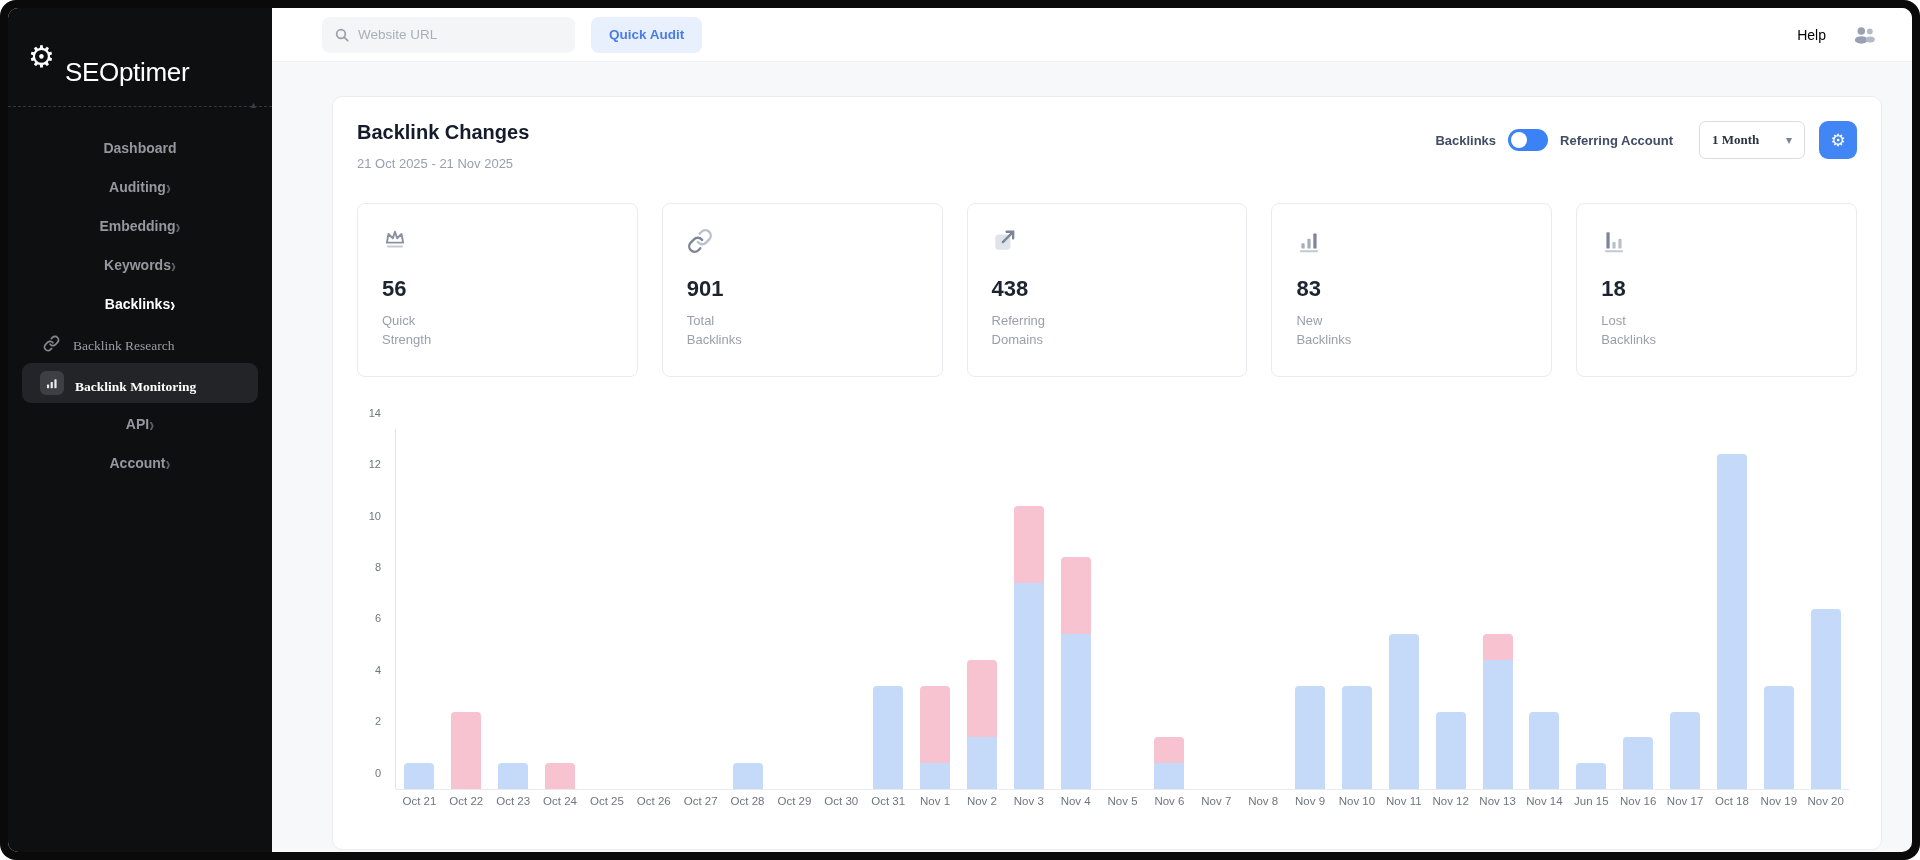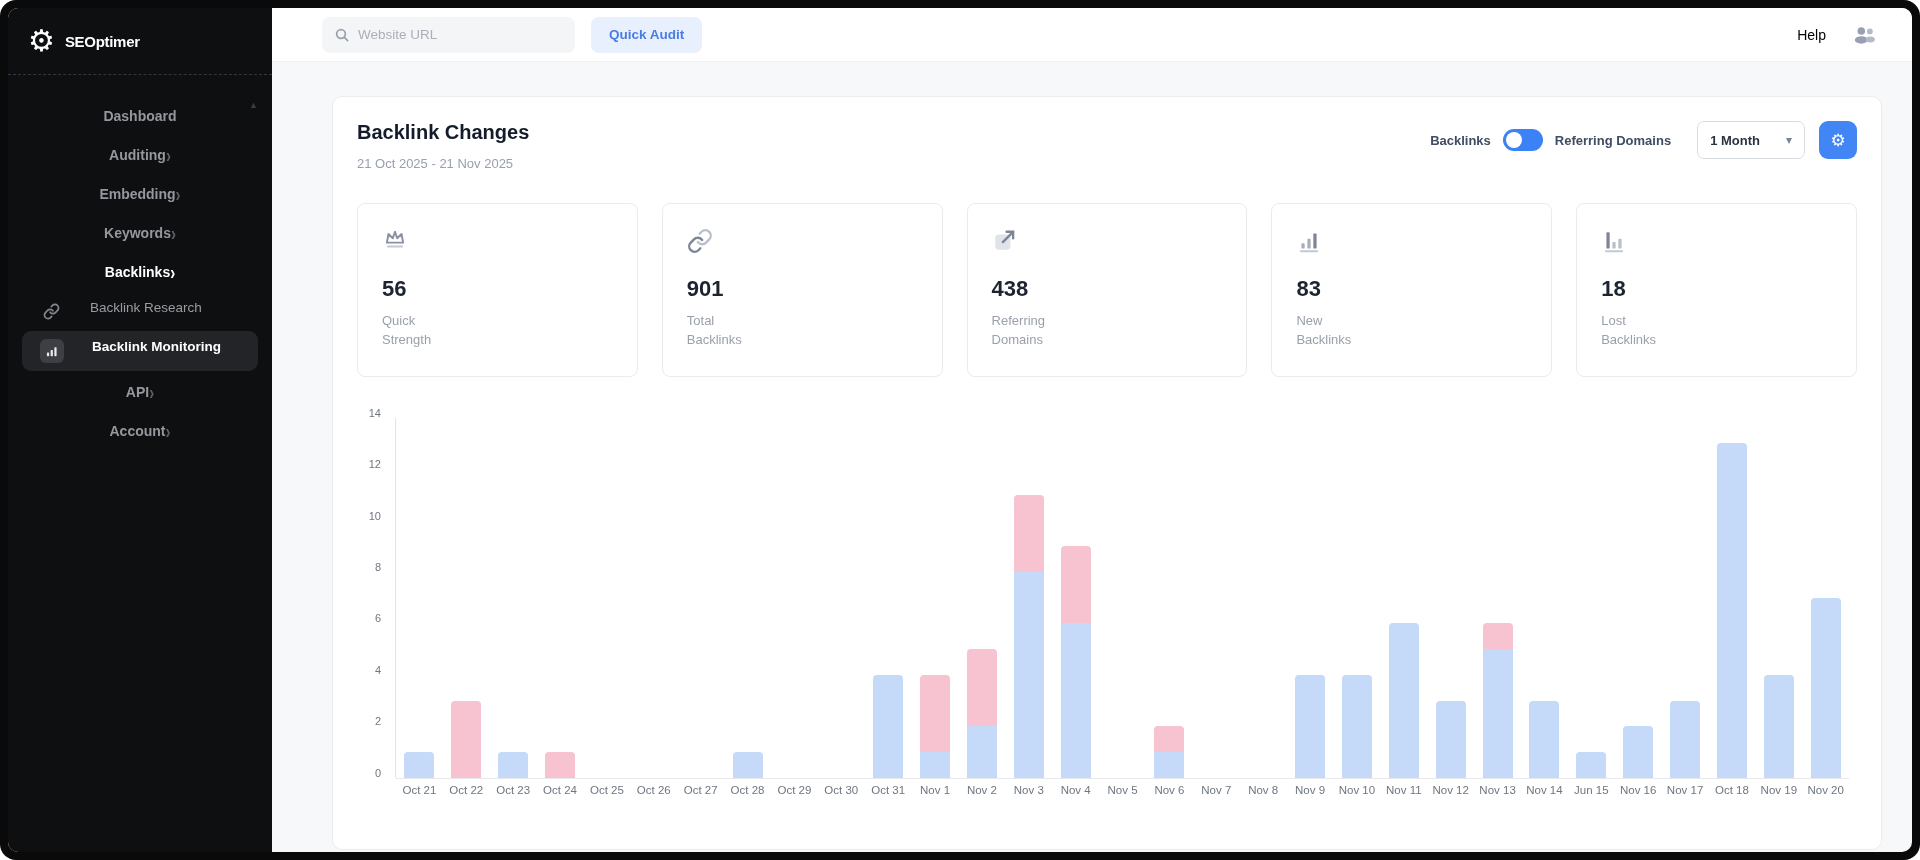"SEOptimer" .logo-text { font-size: 15px -> 26px; font-weight: 700 -> 400; margin-top: none -> 31px }
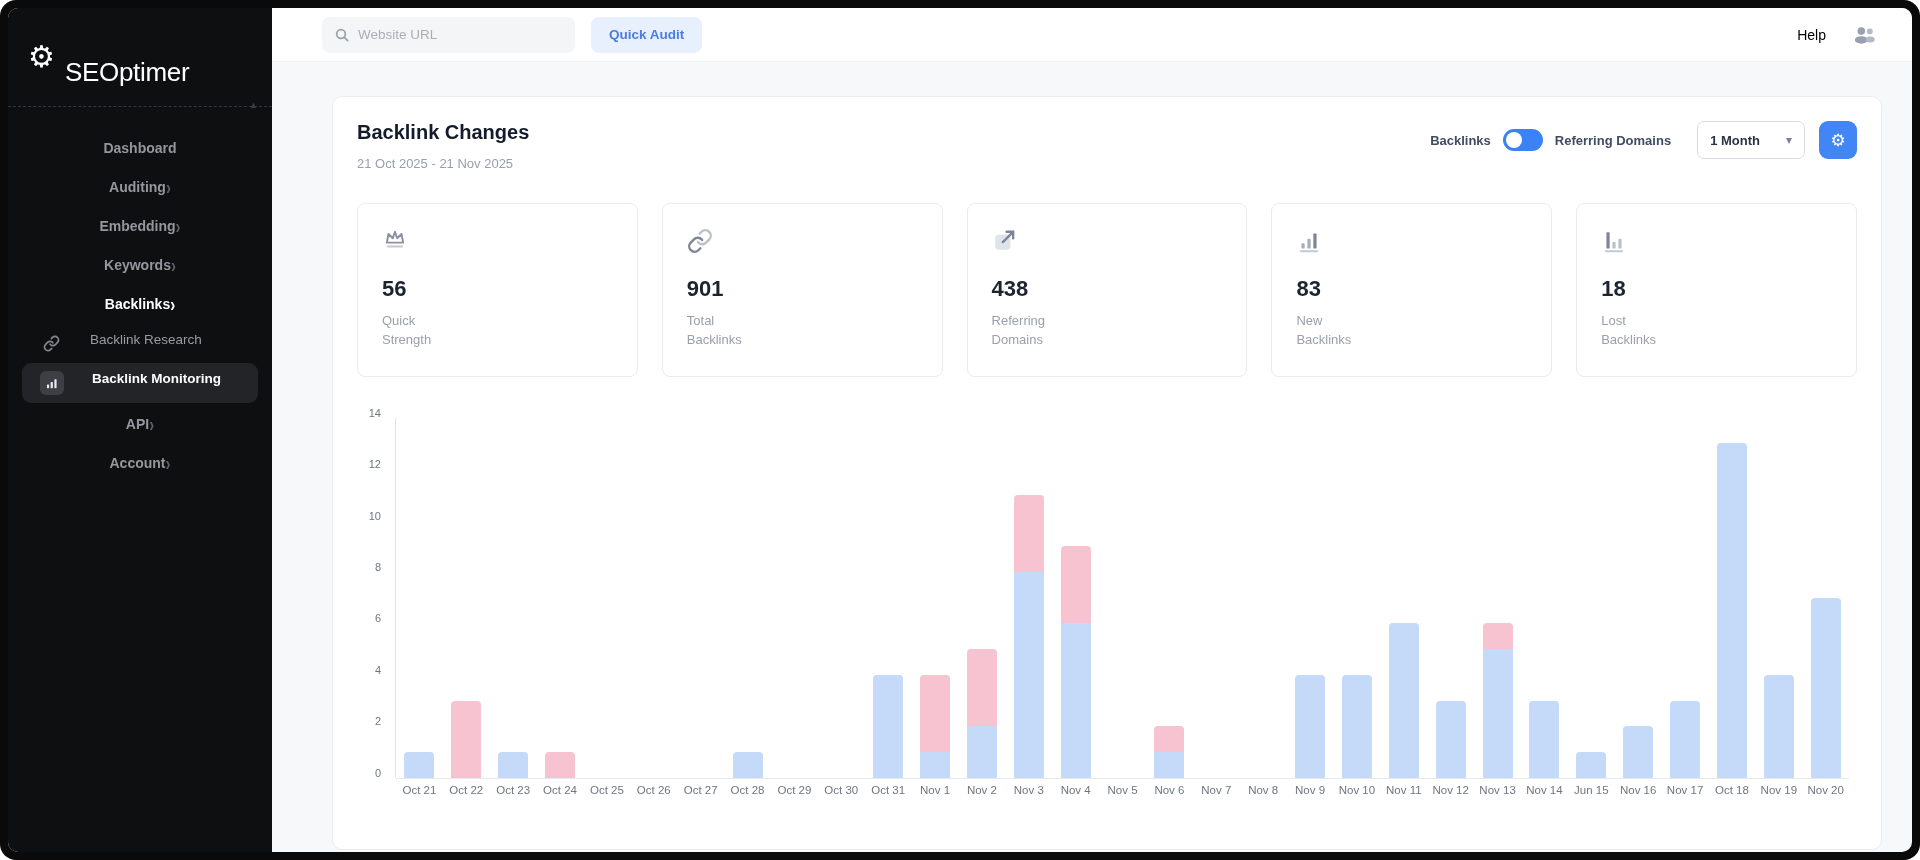"Referring Domains" span.toggle-label { text: Domains -> Account }
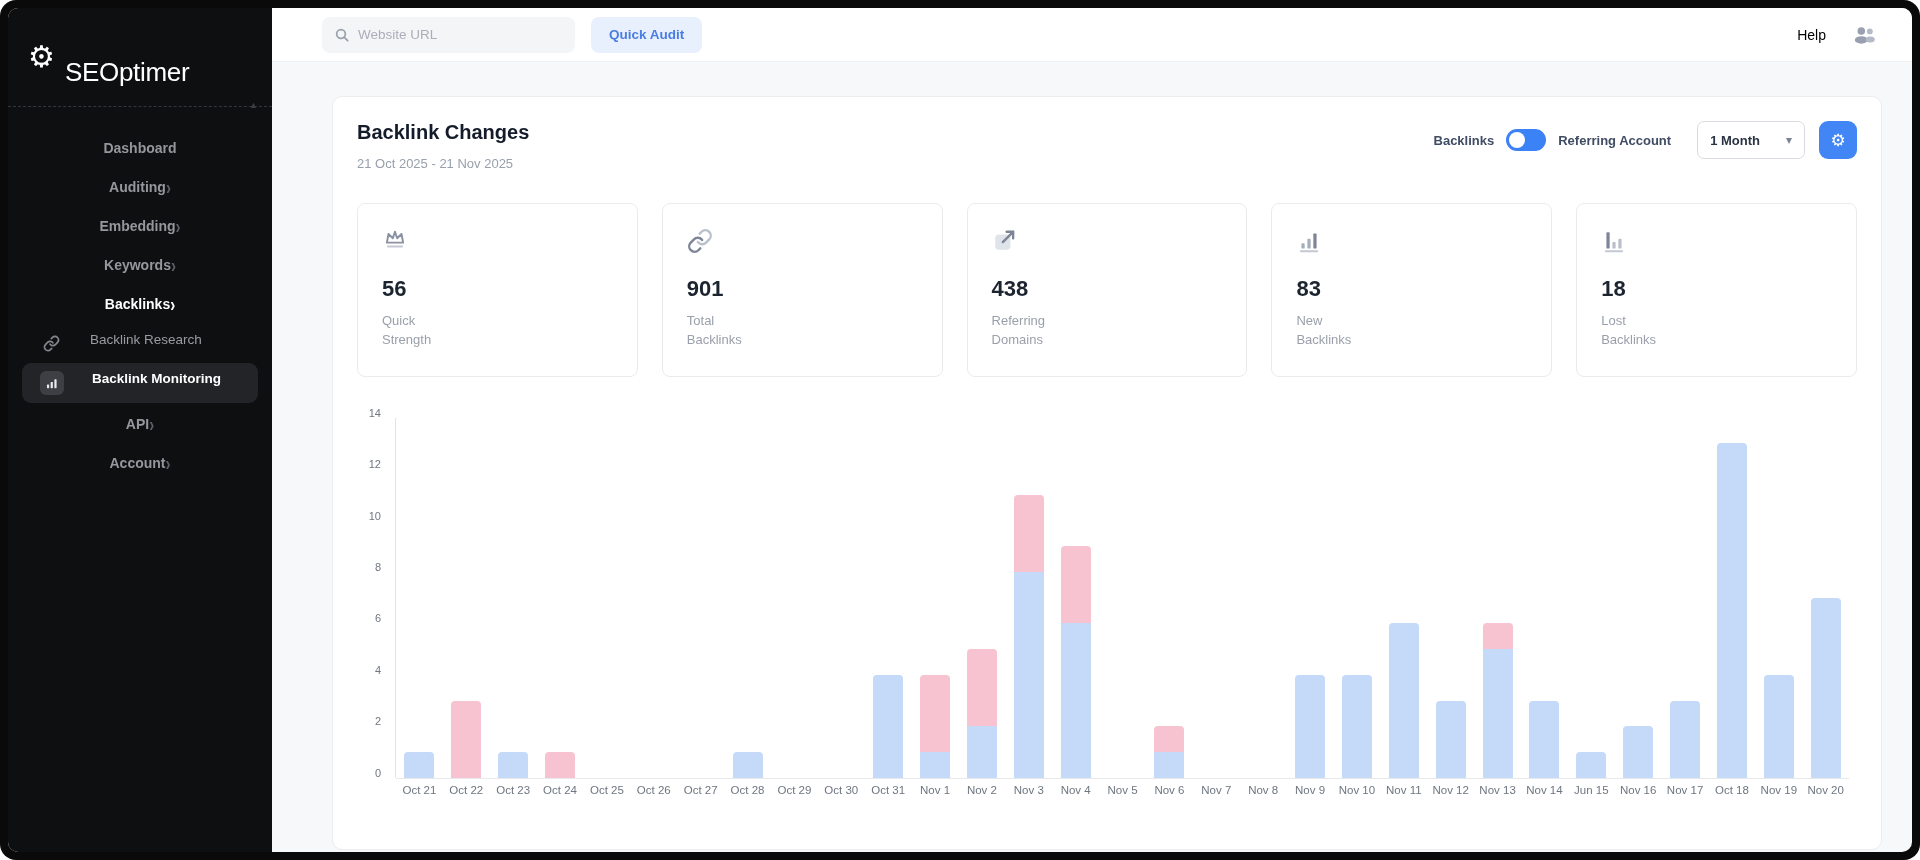"1 Month" .period-select { font-family: none -> Liberation Serif, serif }
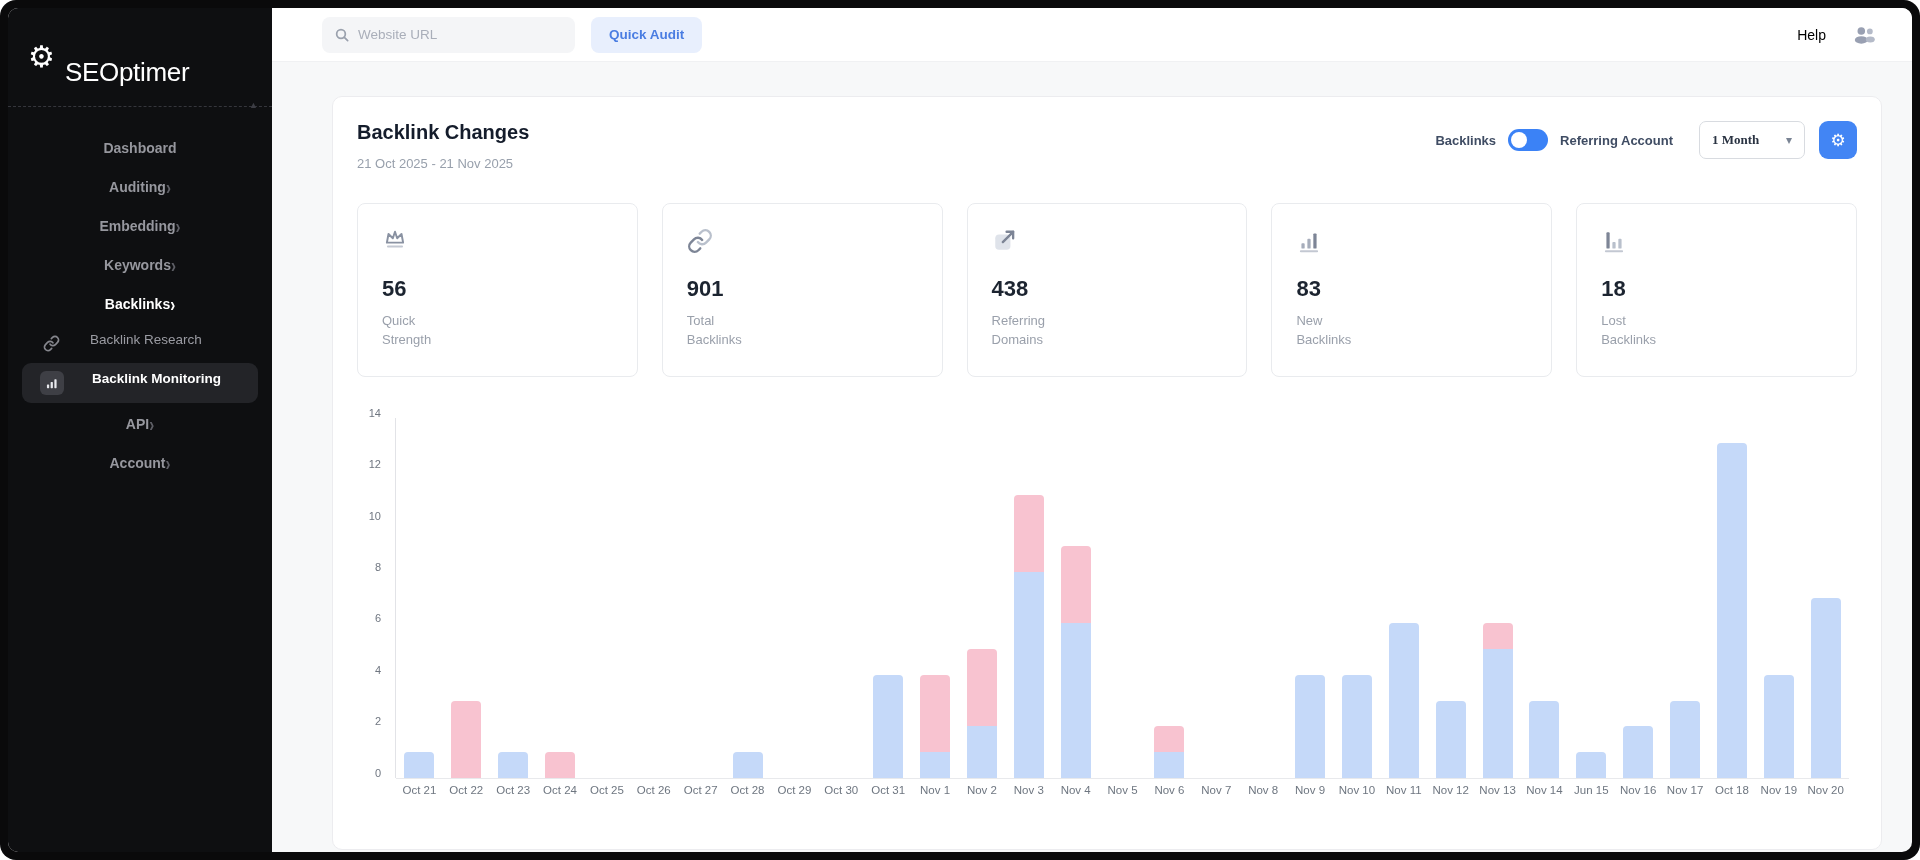"Backlink Research" .sub-item { align-items: flex-start -> flex-end; font-family: none -> Liberation Serif, serif; gap: 28px -> 11px }
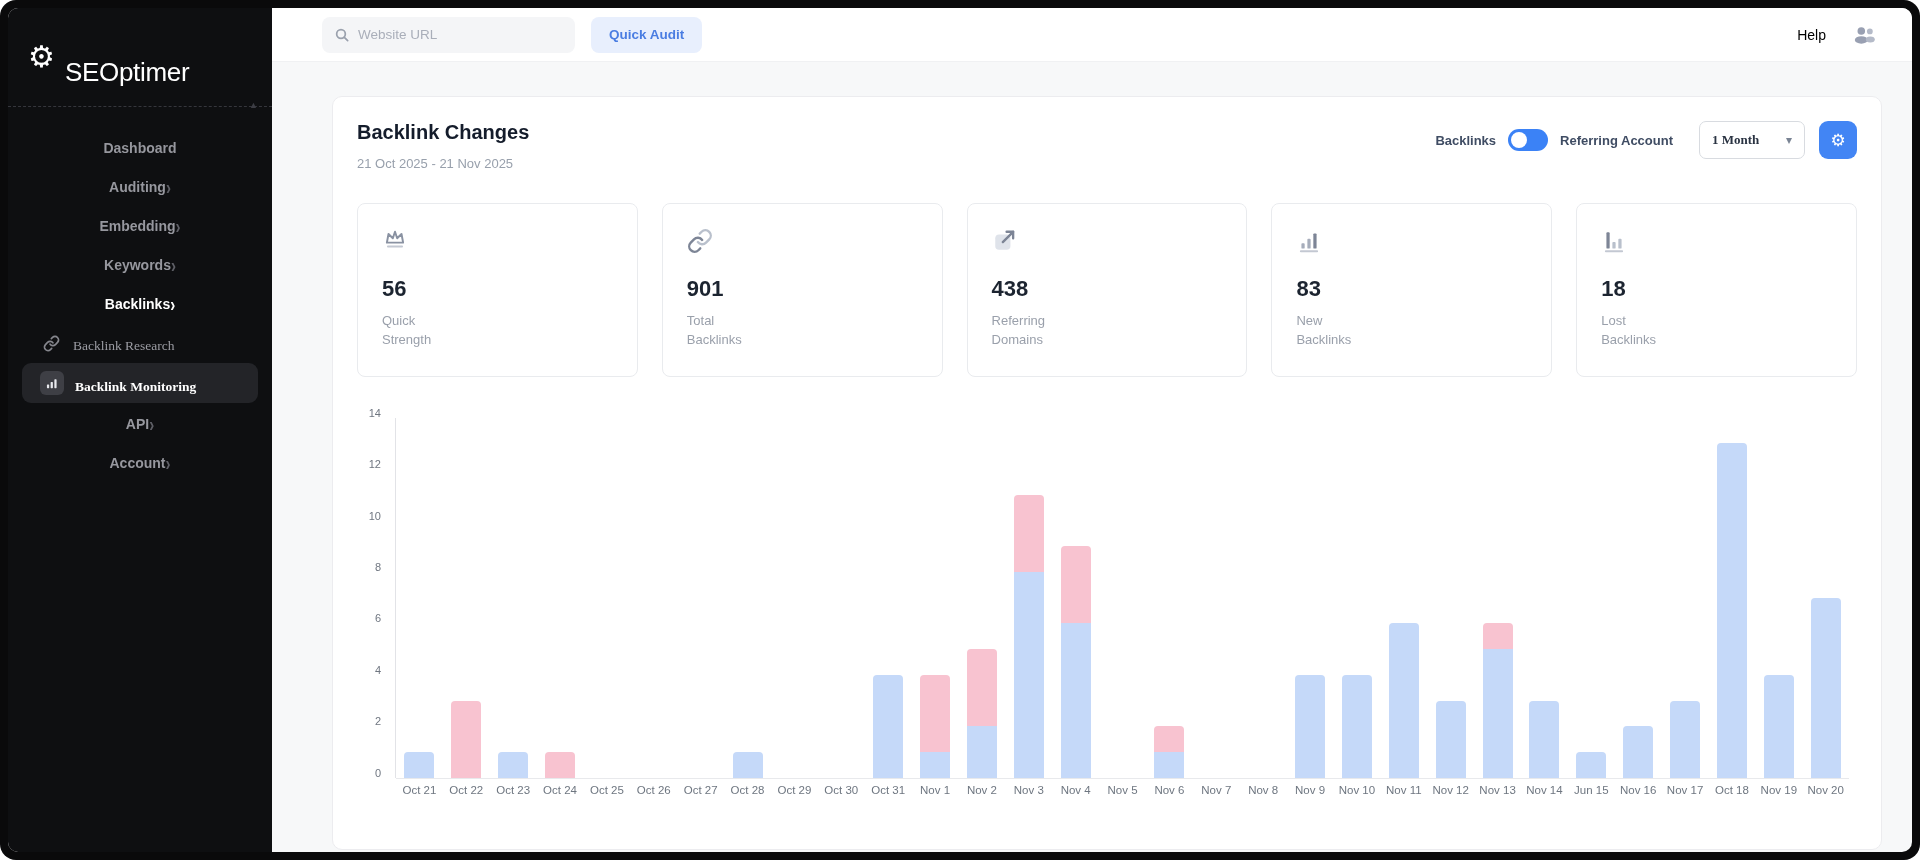"Oct 21" .plot { top: 5px -> 16px }
